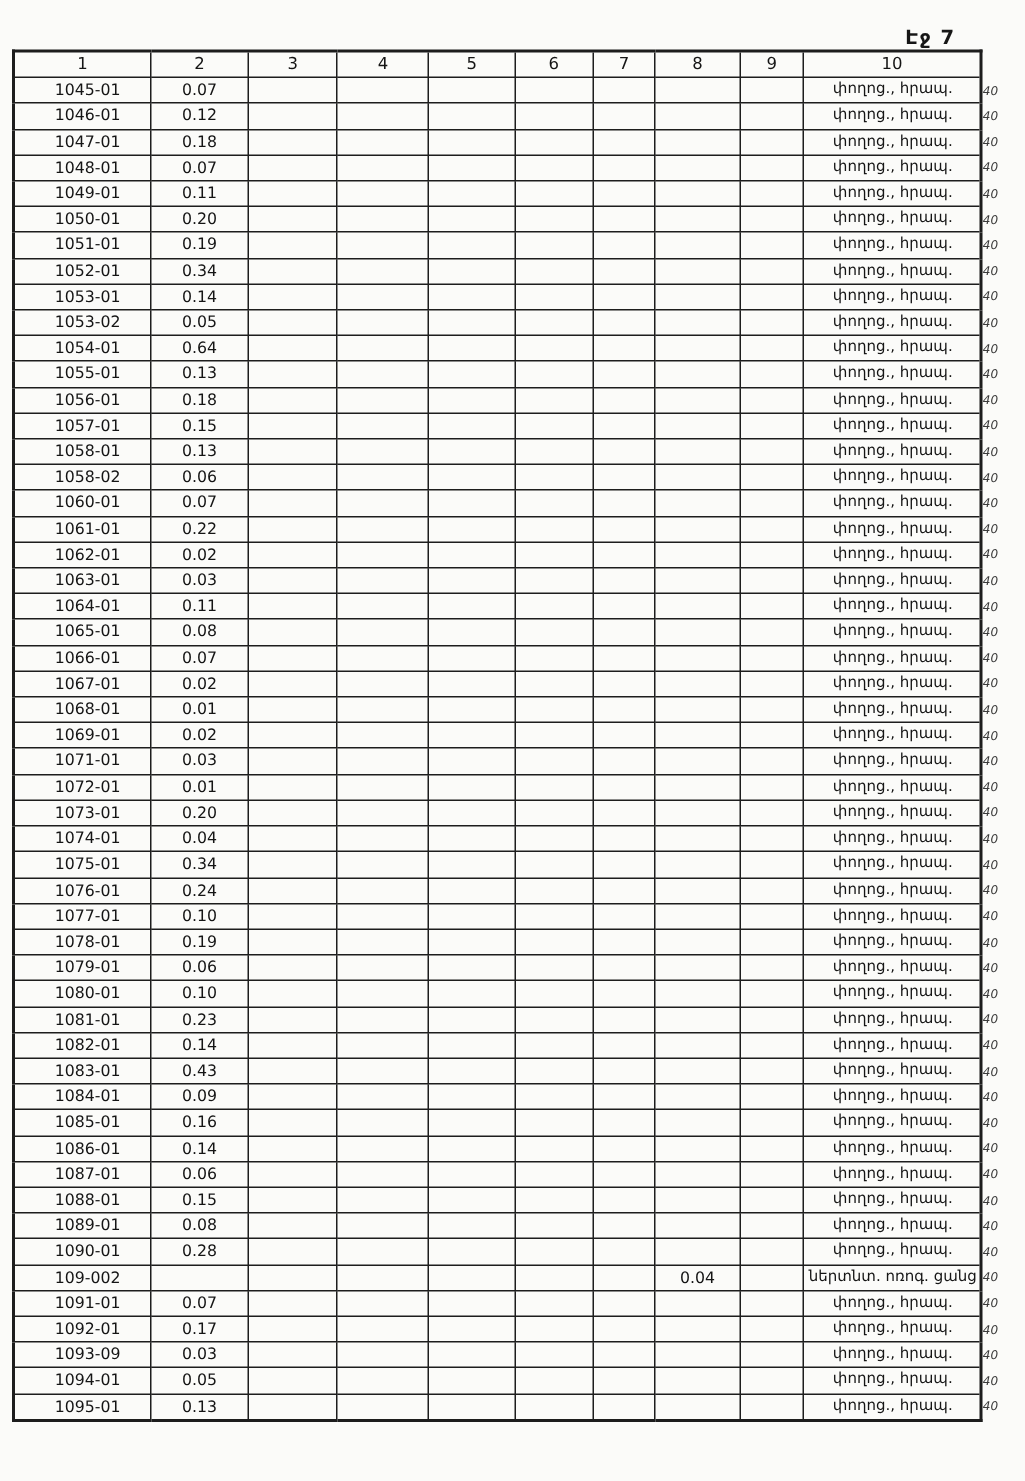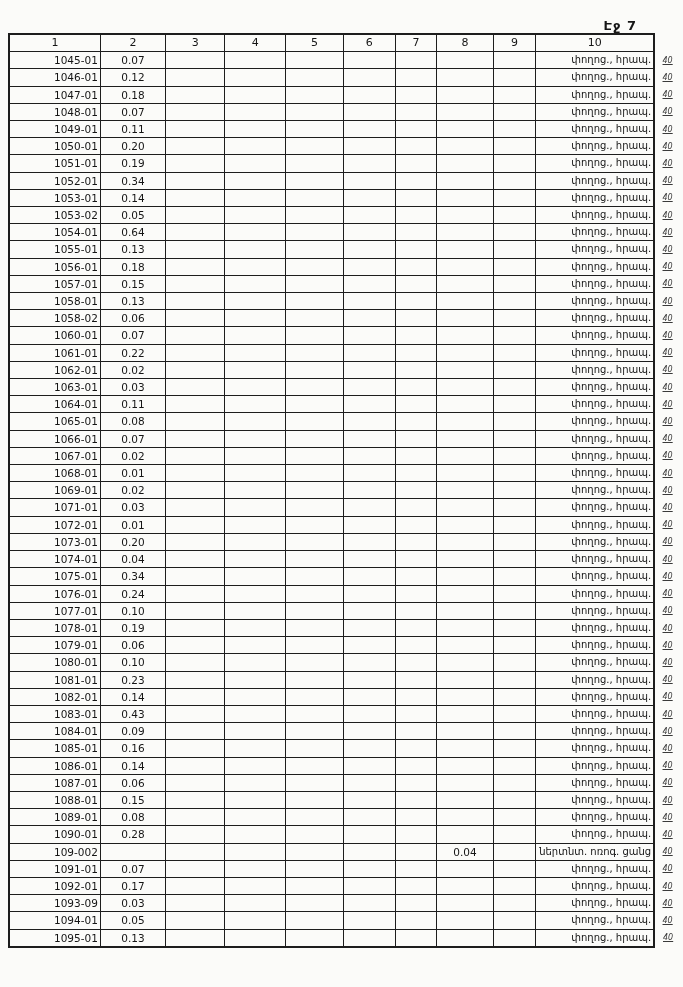"1045-01" td.c1 { text-align: right -> center }
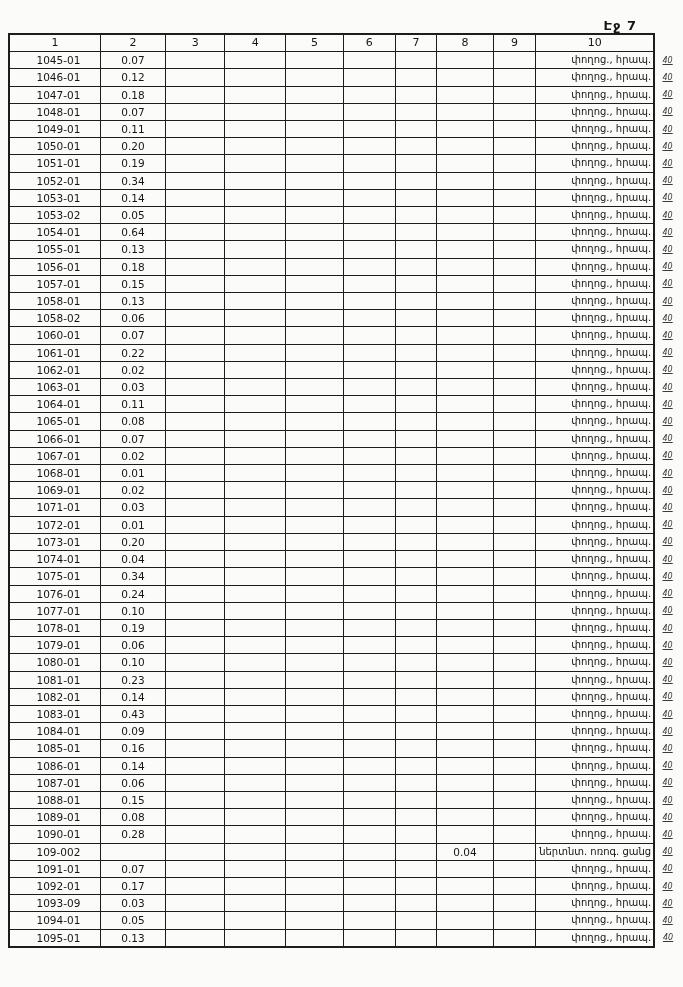"փողոց., հրապ." td.c10 { text-align: right -> center }
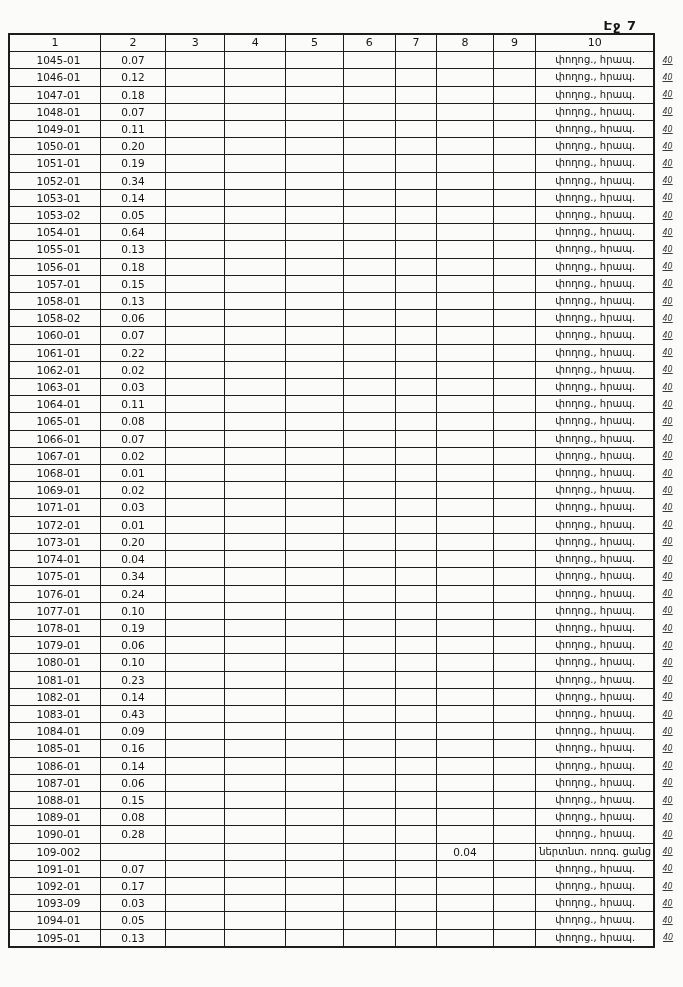"40" .margin-cell { text-align: center -> left; text-decoration: underline -> none }
